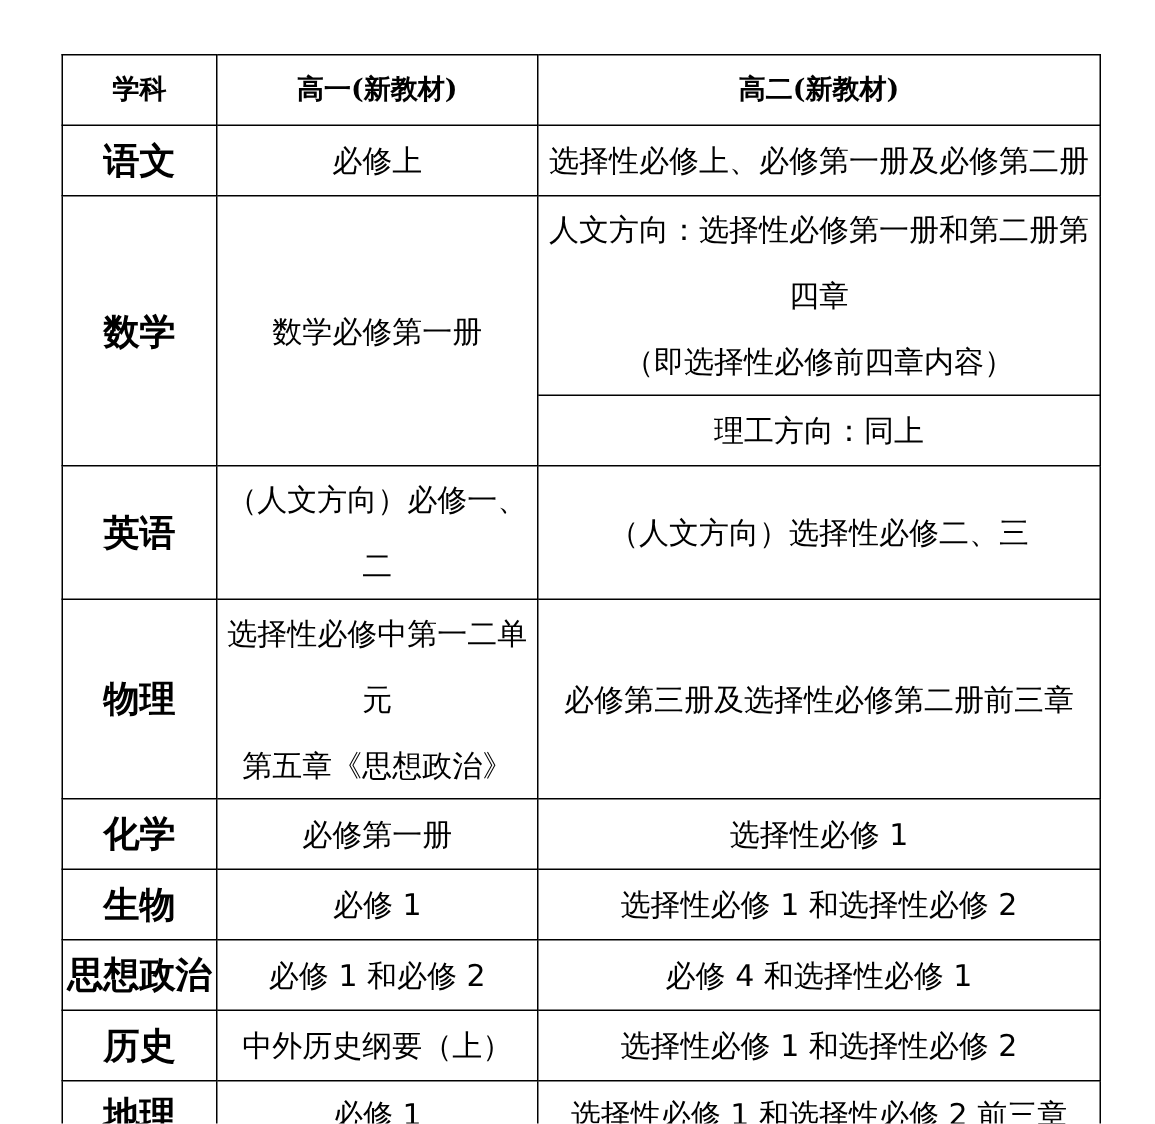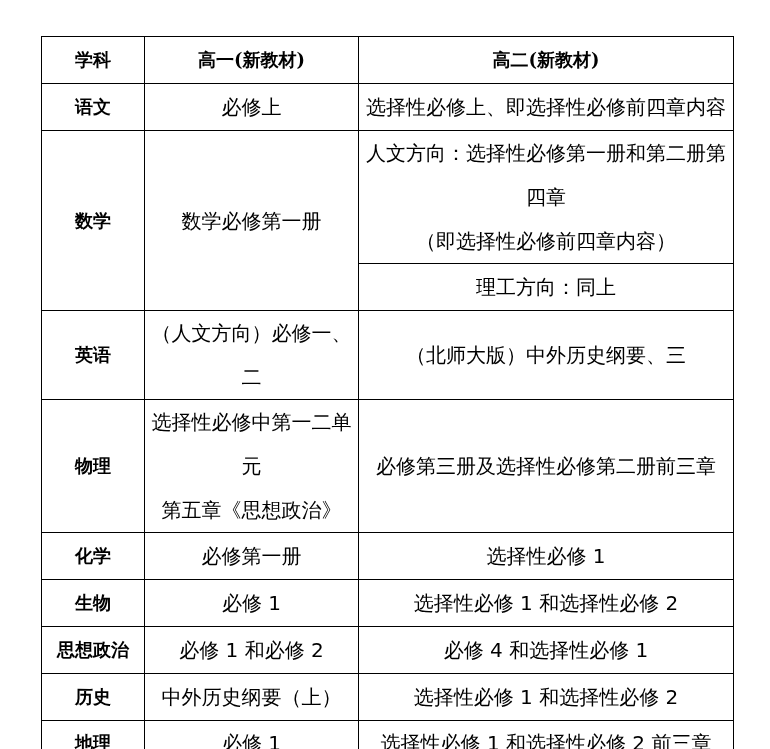"语文" .subj { font-size: 18px -> 24px }
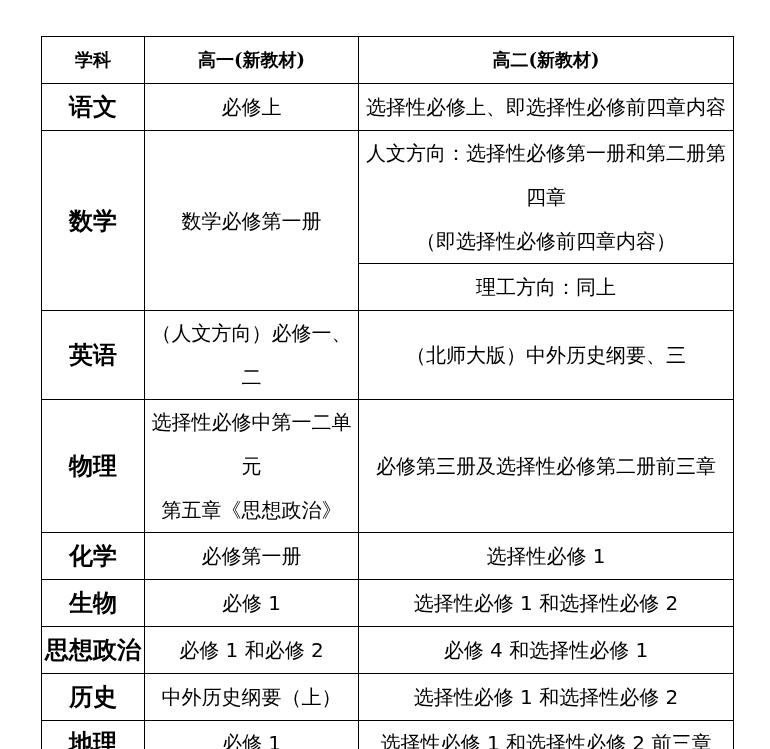"选择性必修上、即选择性必修前四章内容" td { text: 即选择性必修前四章内容 -> 必修第一册及必修第二册 }
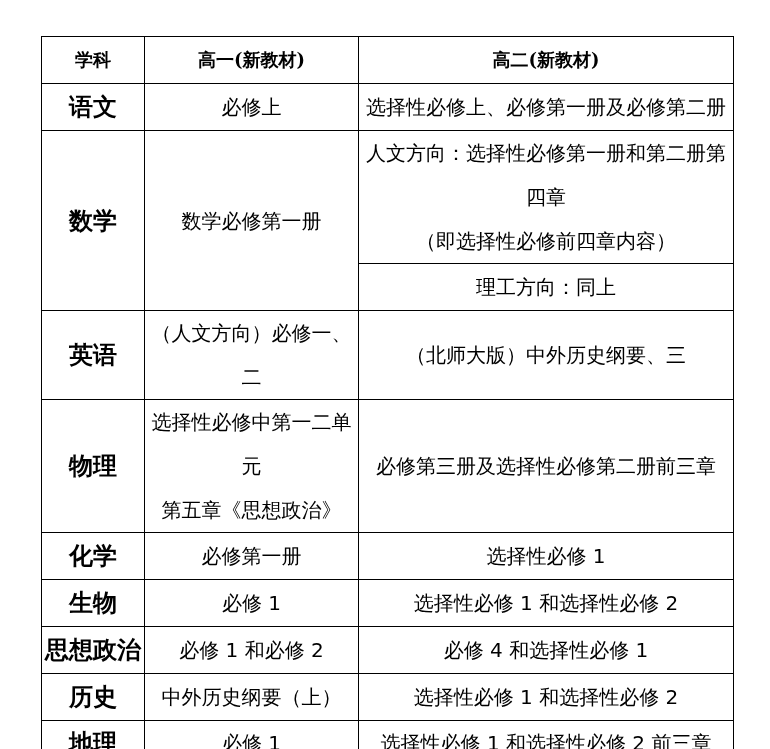"（北师大版）中外历史纲要、三" td { text: 北师大版）中外历史纲要 -> 人文方向）选择性必修二 }
